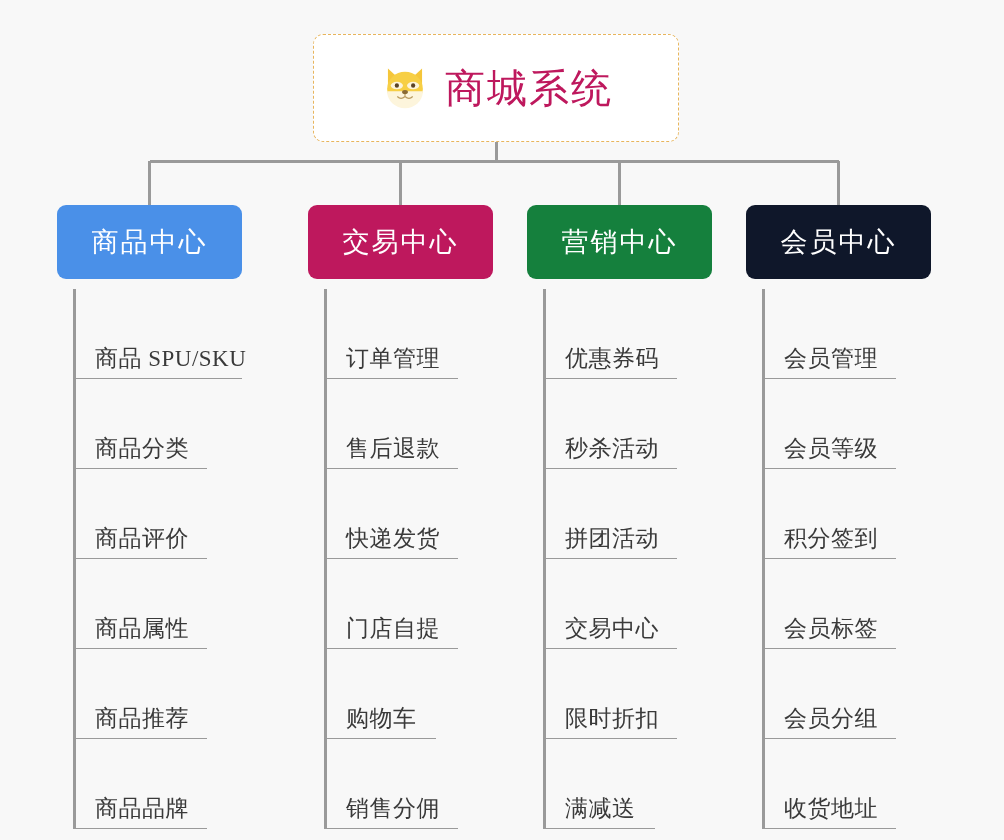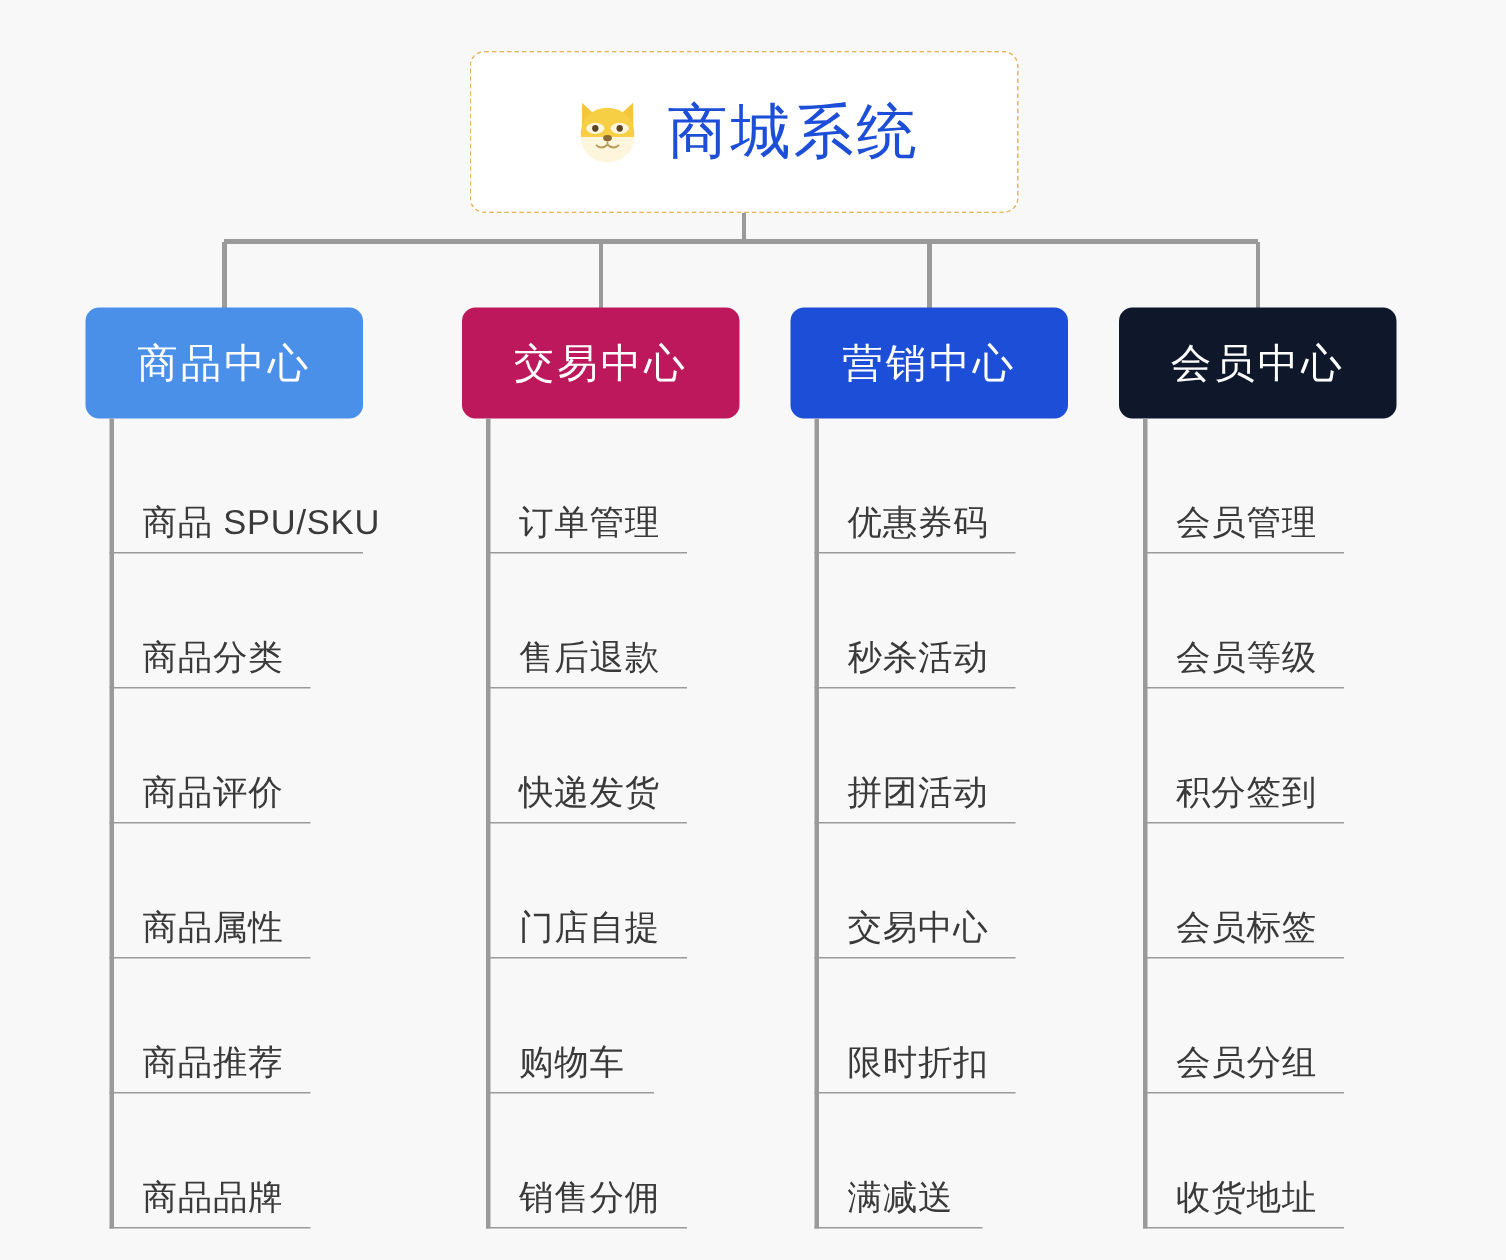"商城系统" .root-title { color: #1d4ed8 -> #be185d }
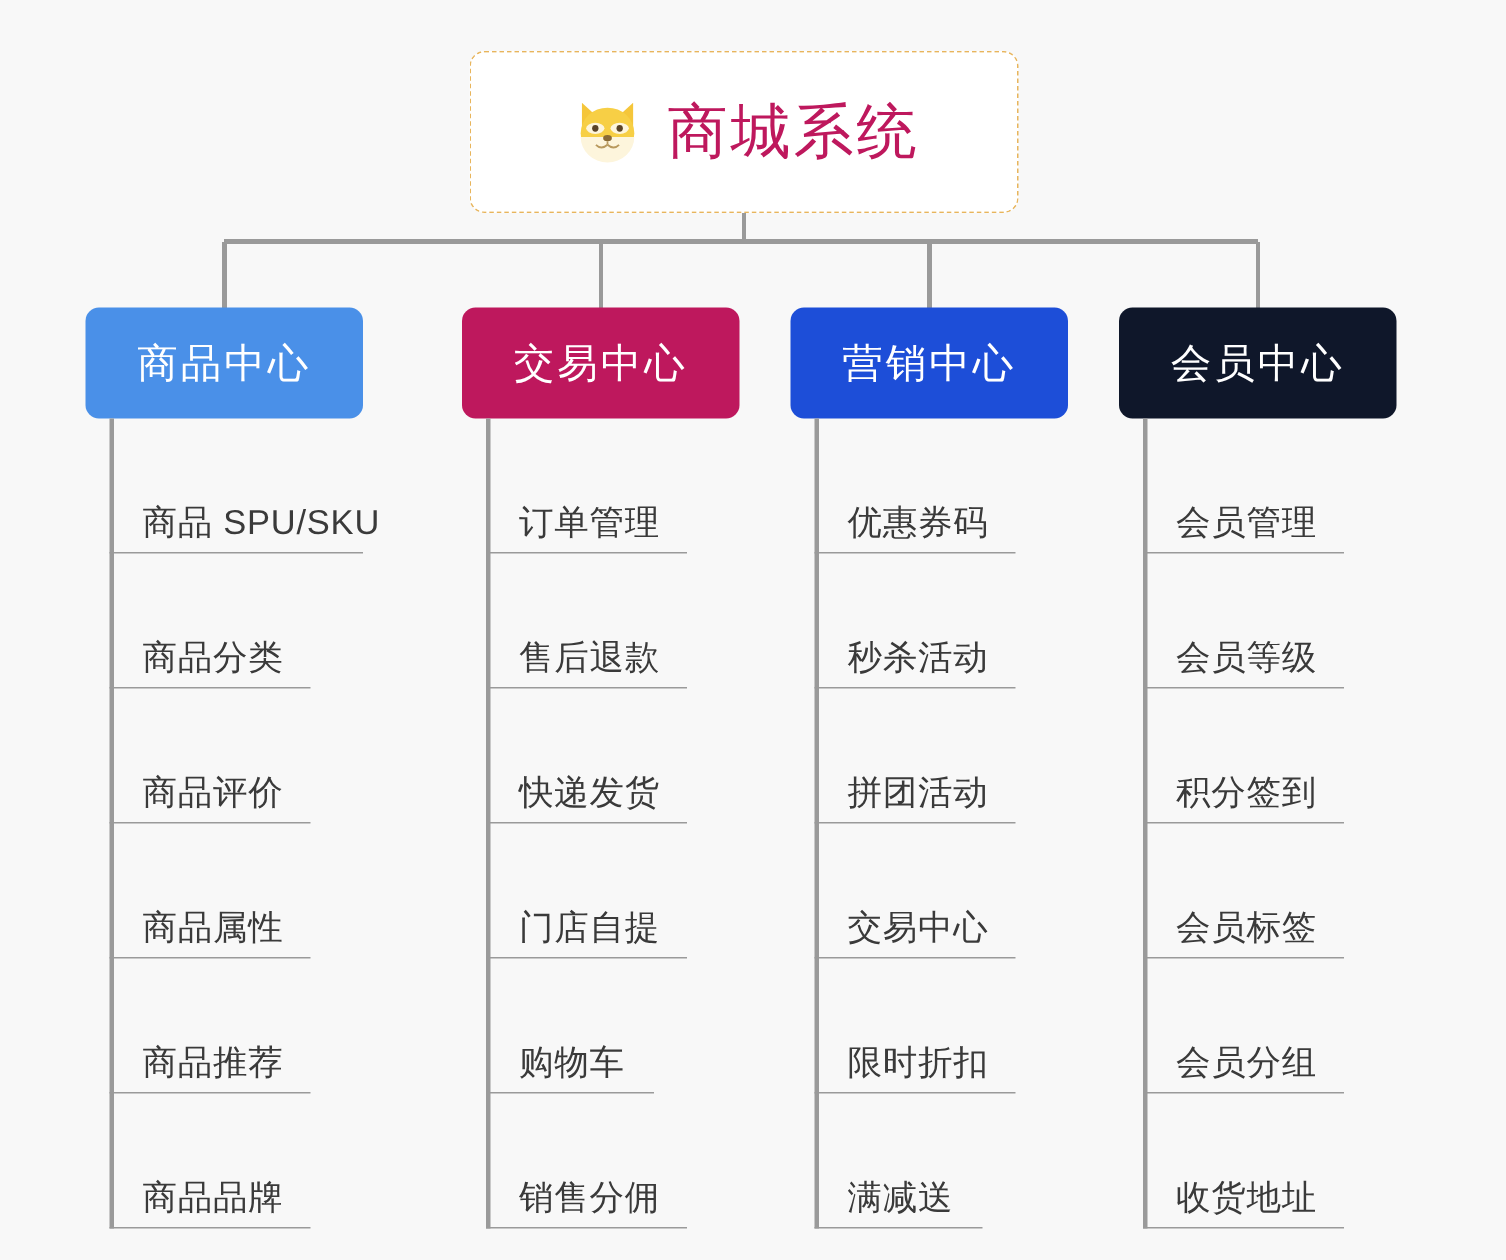"营销中心" div.cat-header { background: #1d4ed8 -> #15803d }
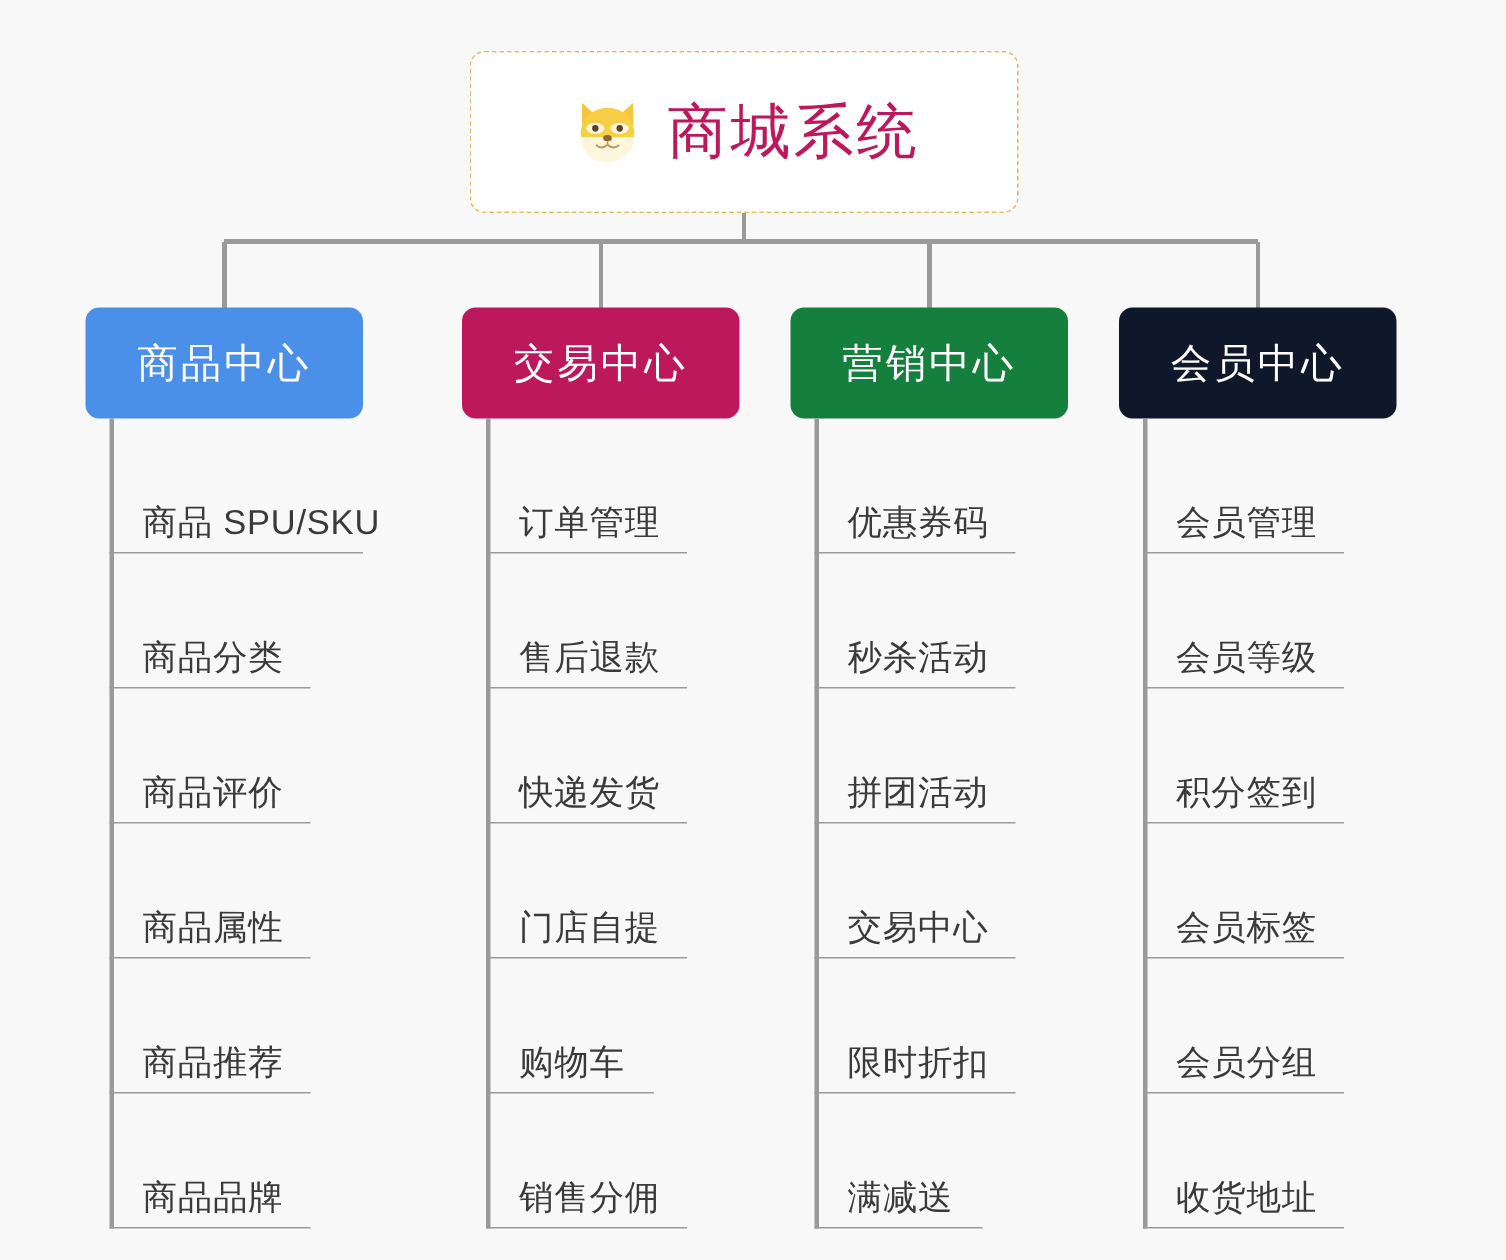"商品 SPU/SKU" .cat-body { font-family: none -> Liberation Serif, serif; margin-top: 0 -> 10px }
